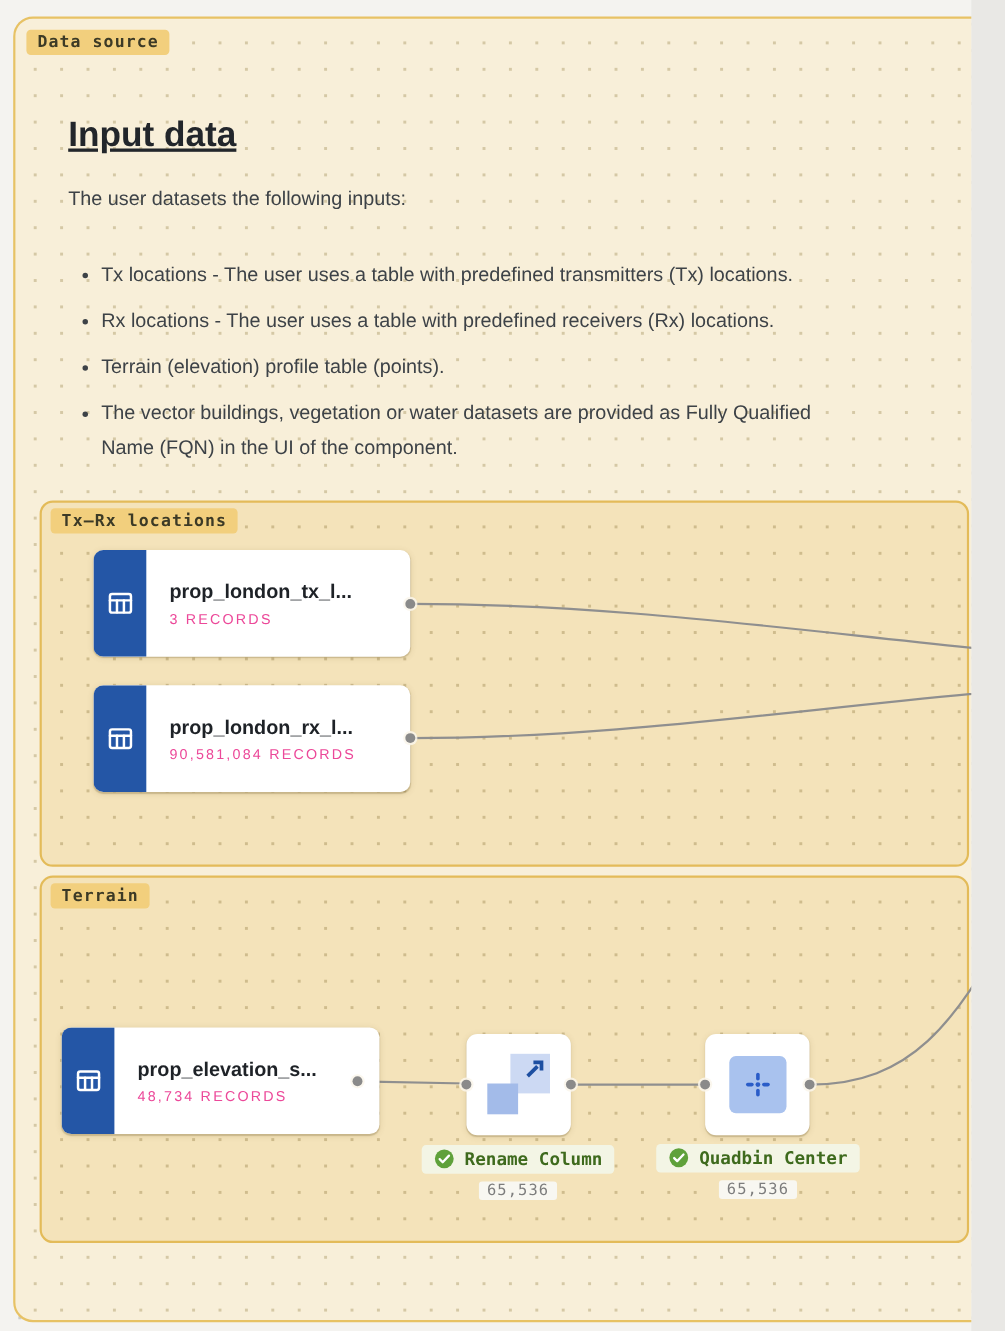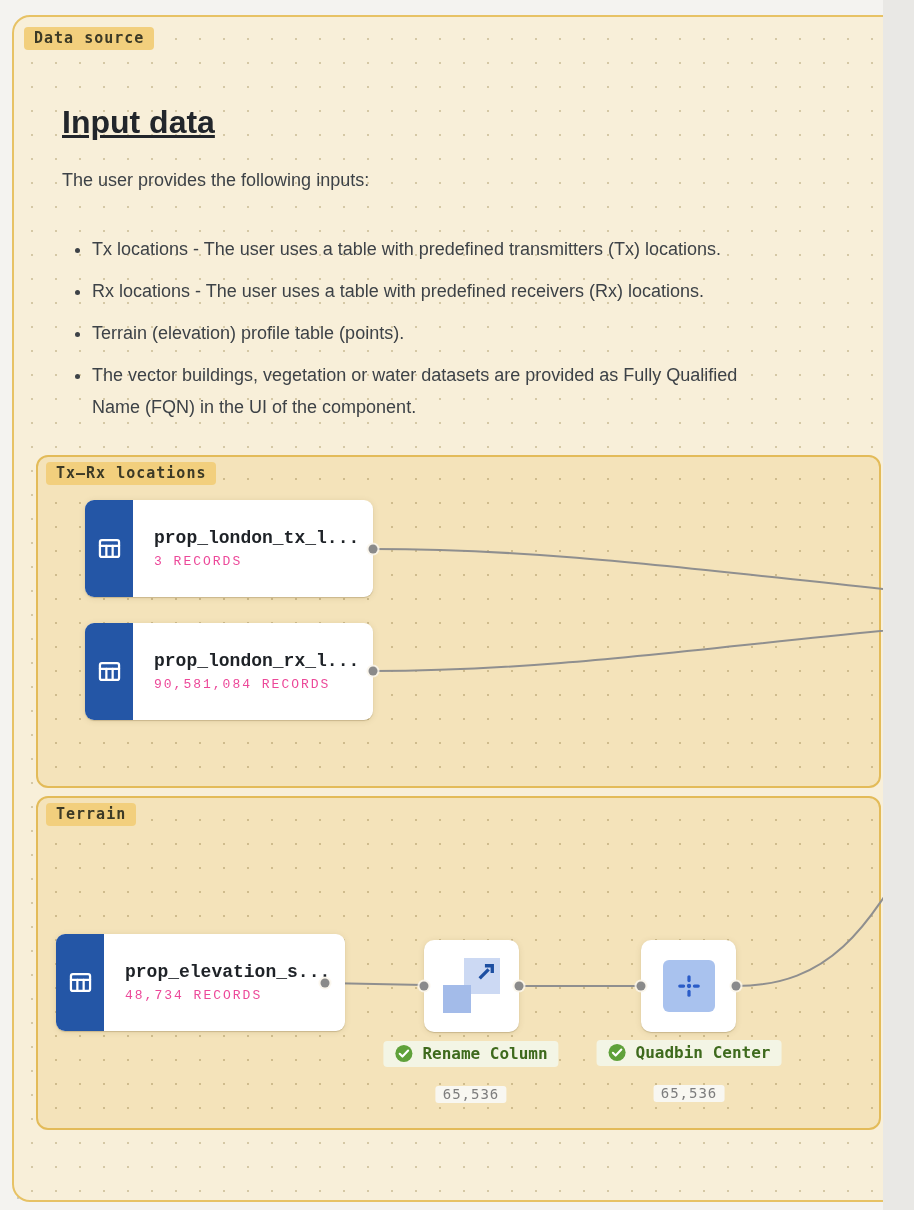"The user provides the following" p { text: provides -> datasets }
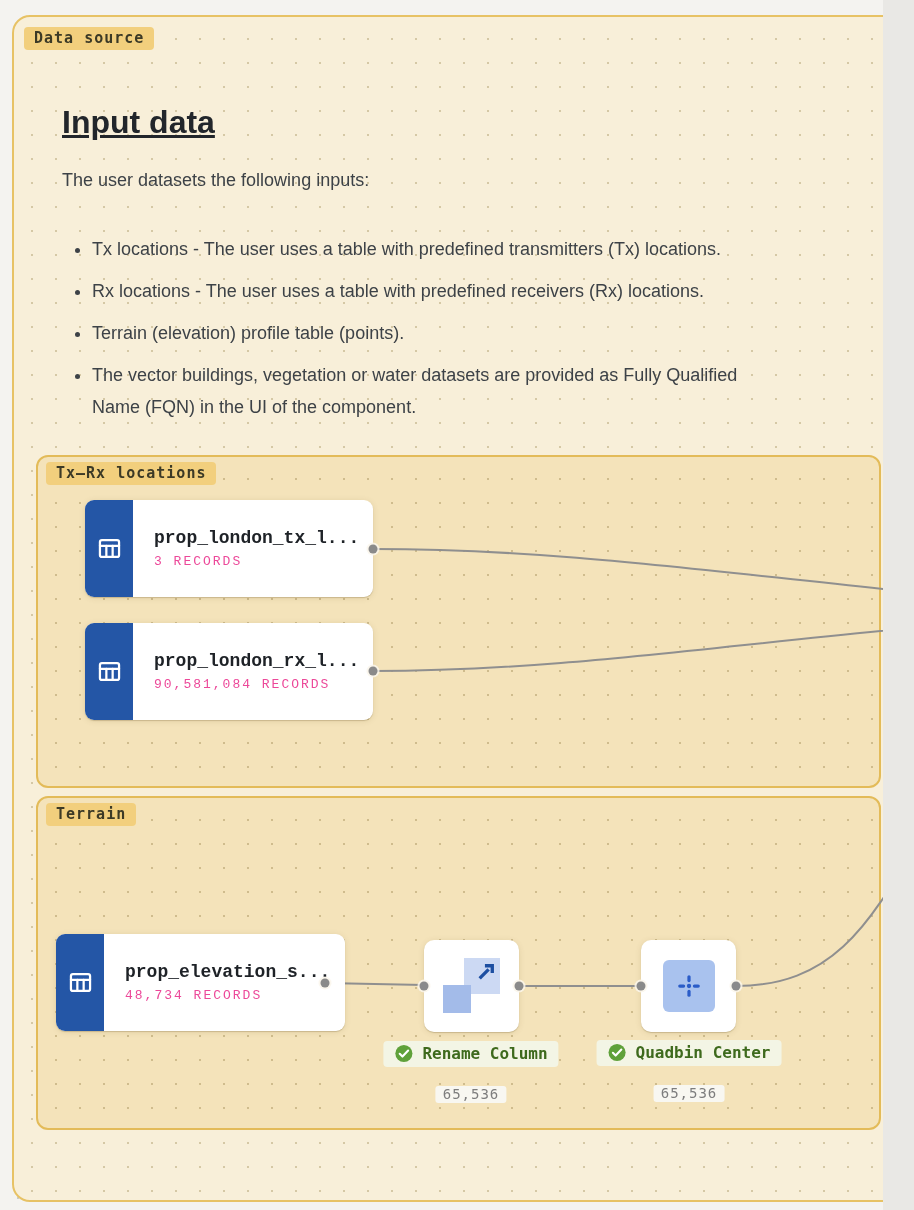"prop_london_tx_l..." .table-node { font-family: Liberation Mono, monospace -> none }
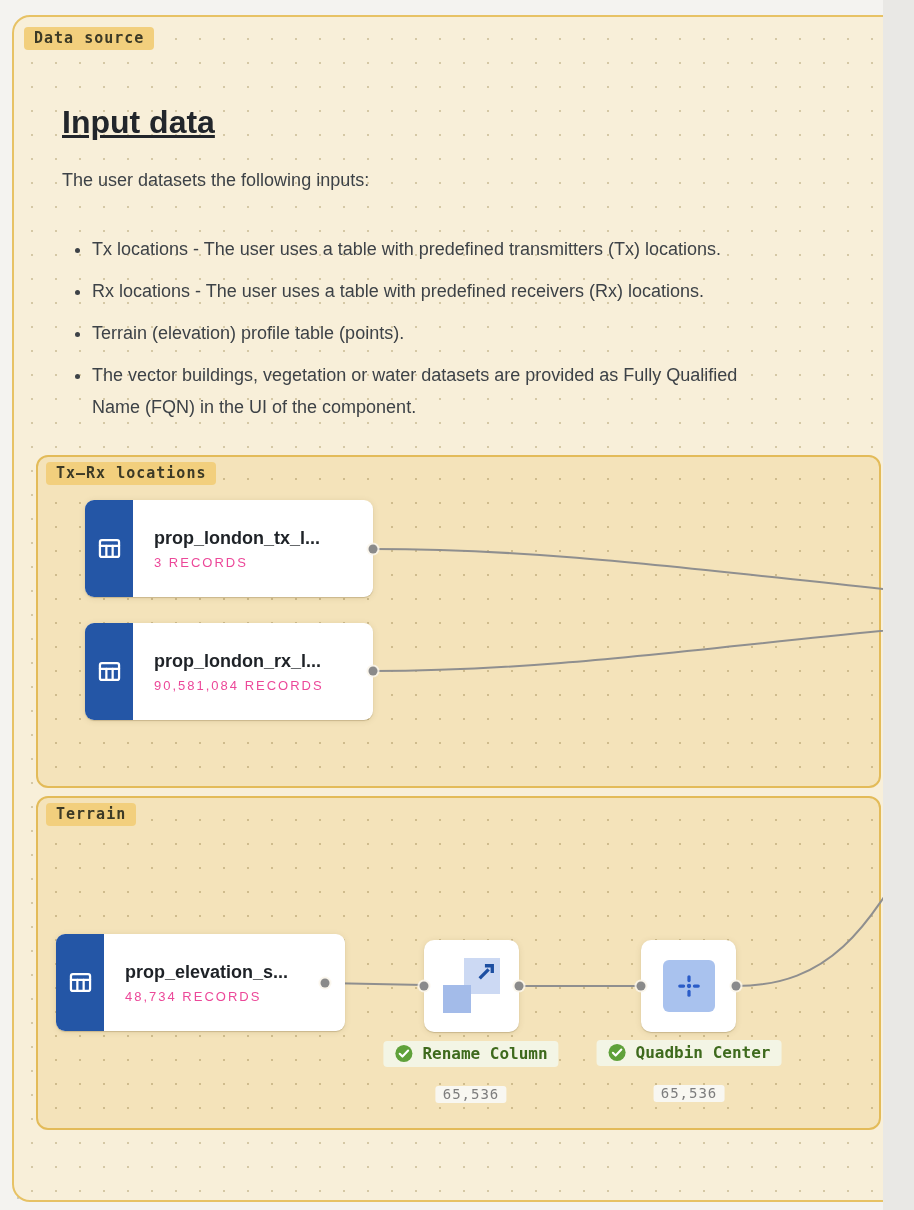"Rename Column" .status { gap: 19px -> 7px }
